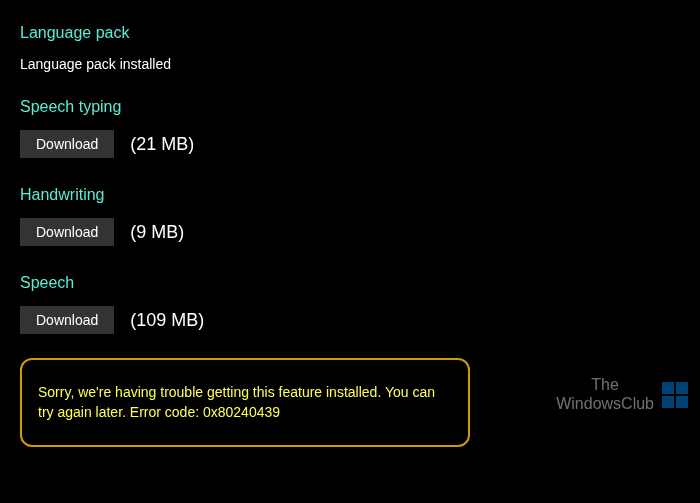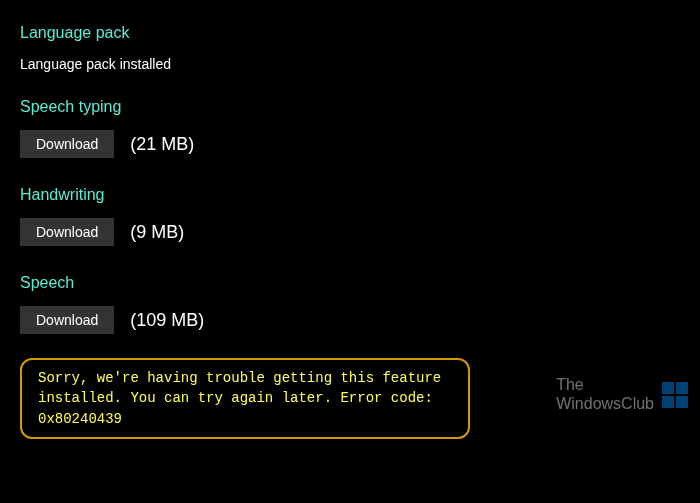"Sorry, we're having trouble getting" .error-box { font-family: Liberation Mono, monospace -> none; padding: 8px 16px -> 22px 16px }
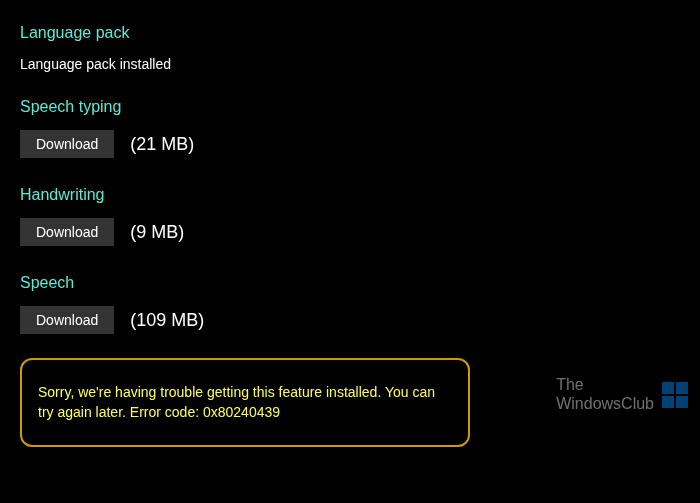"The" .wm-text { text-align: left -> center }
